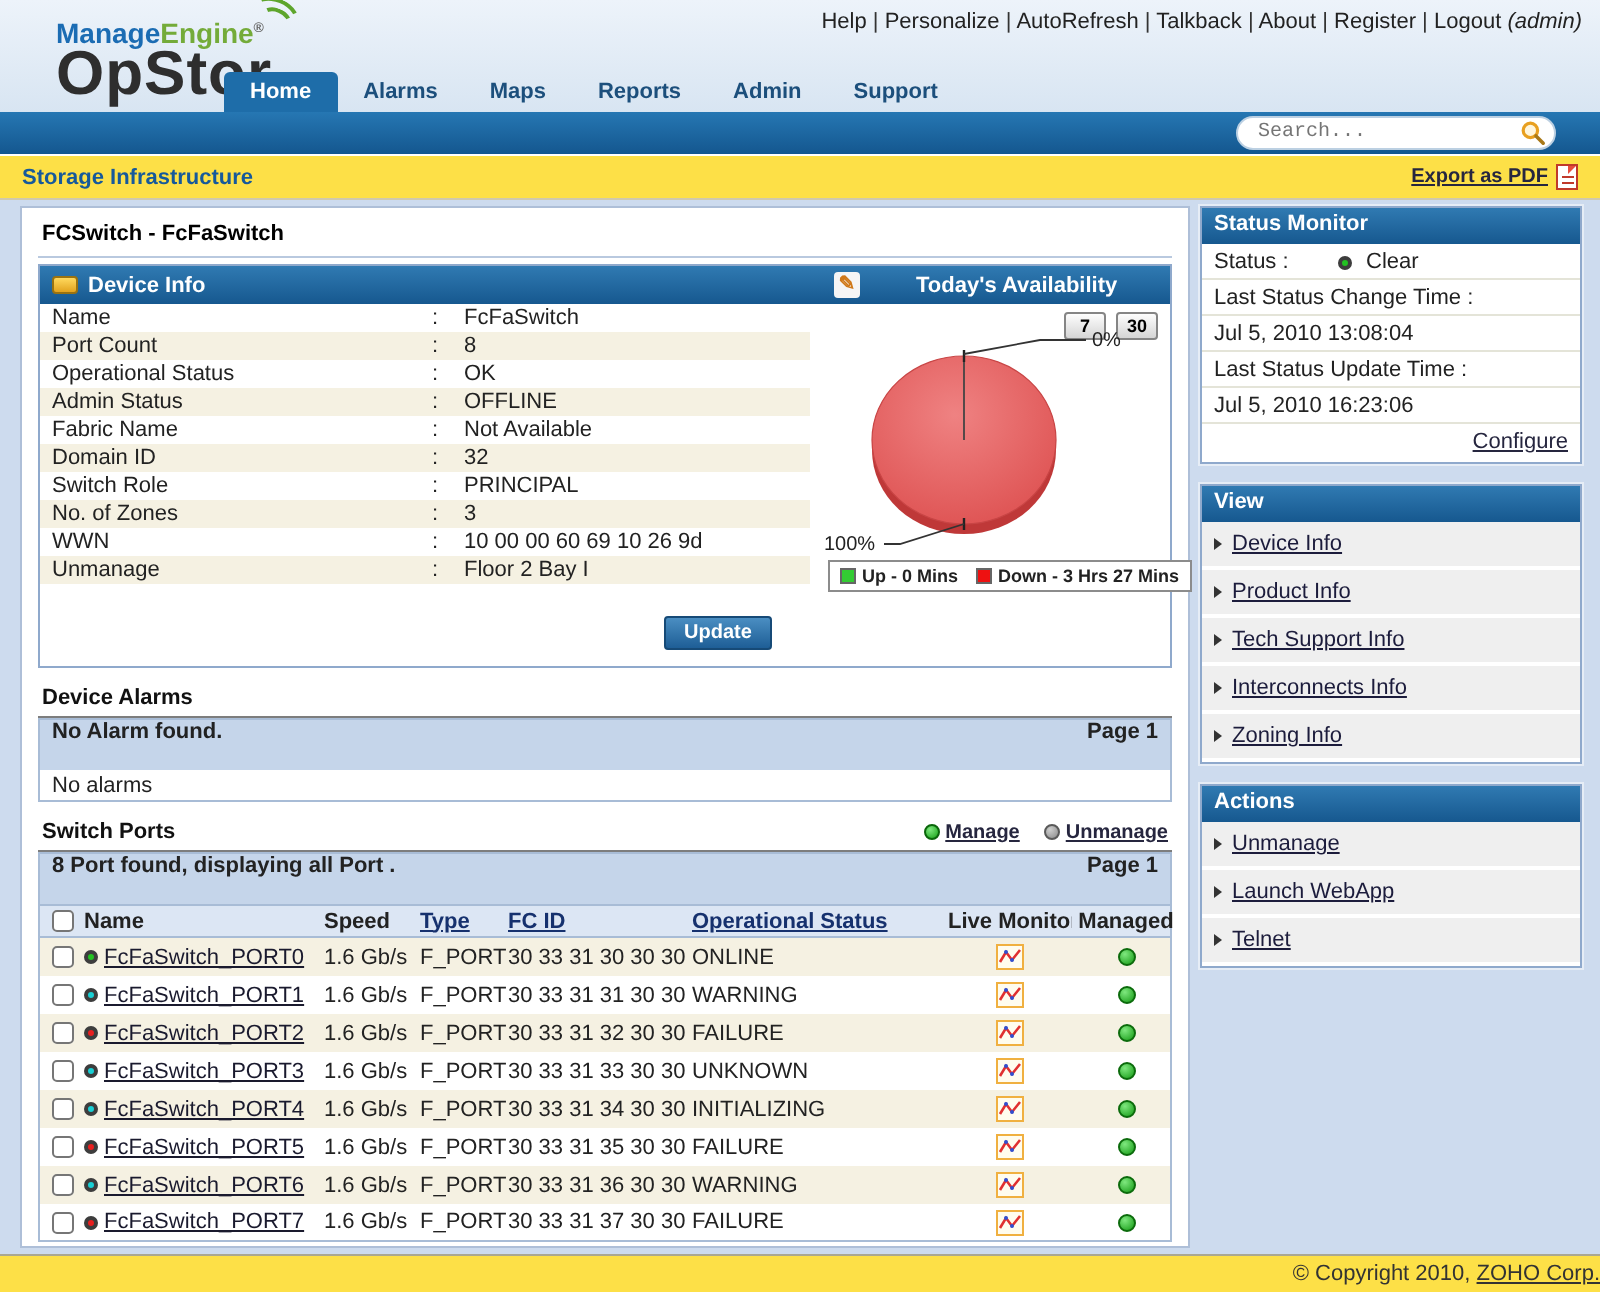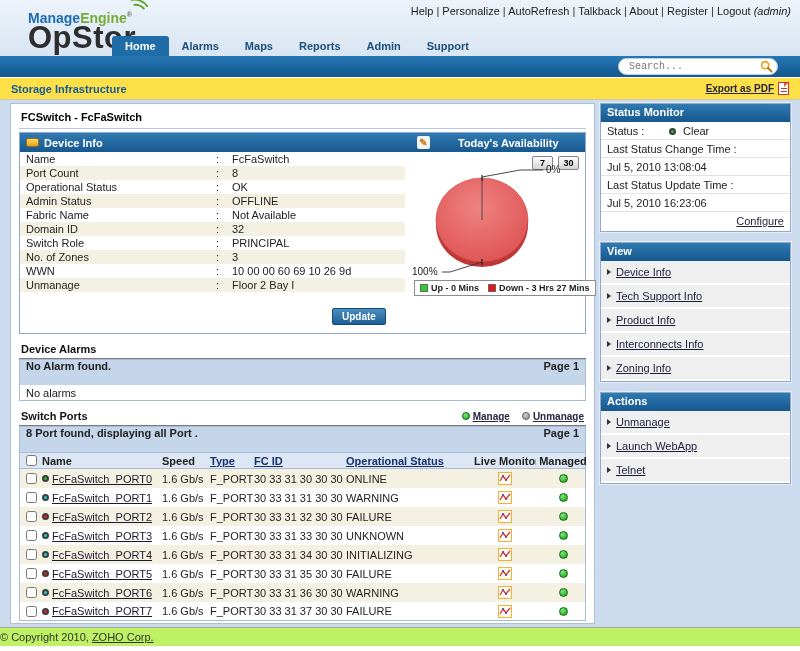"Tech Support Info" div.side-item { order: before "Product Info" -> after "Product Info" }
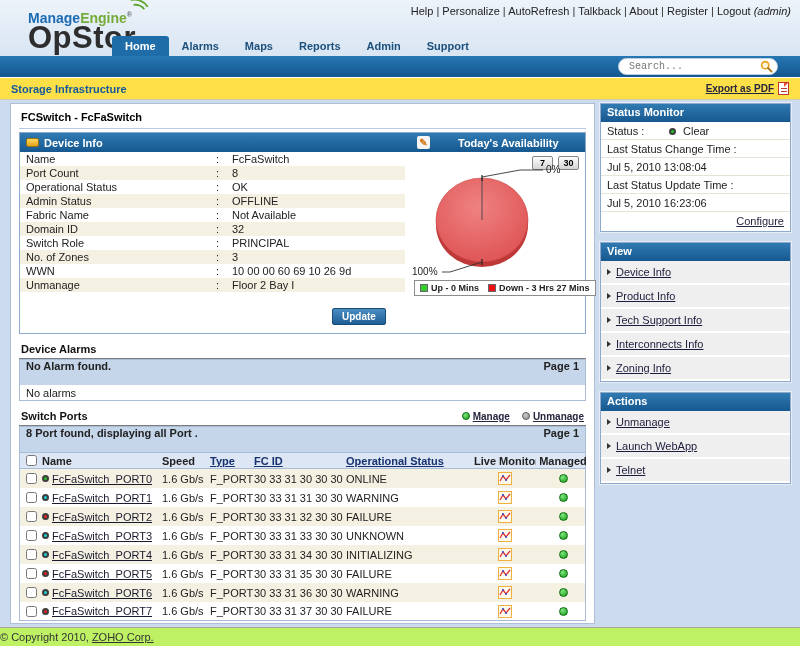"© Copyright 2010, ZOHO Corp." #footer { background: #bef264 -> #fde047; text-align: left -> right }
